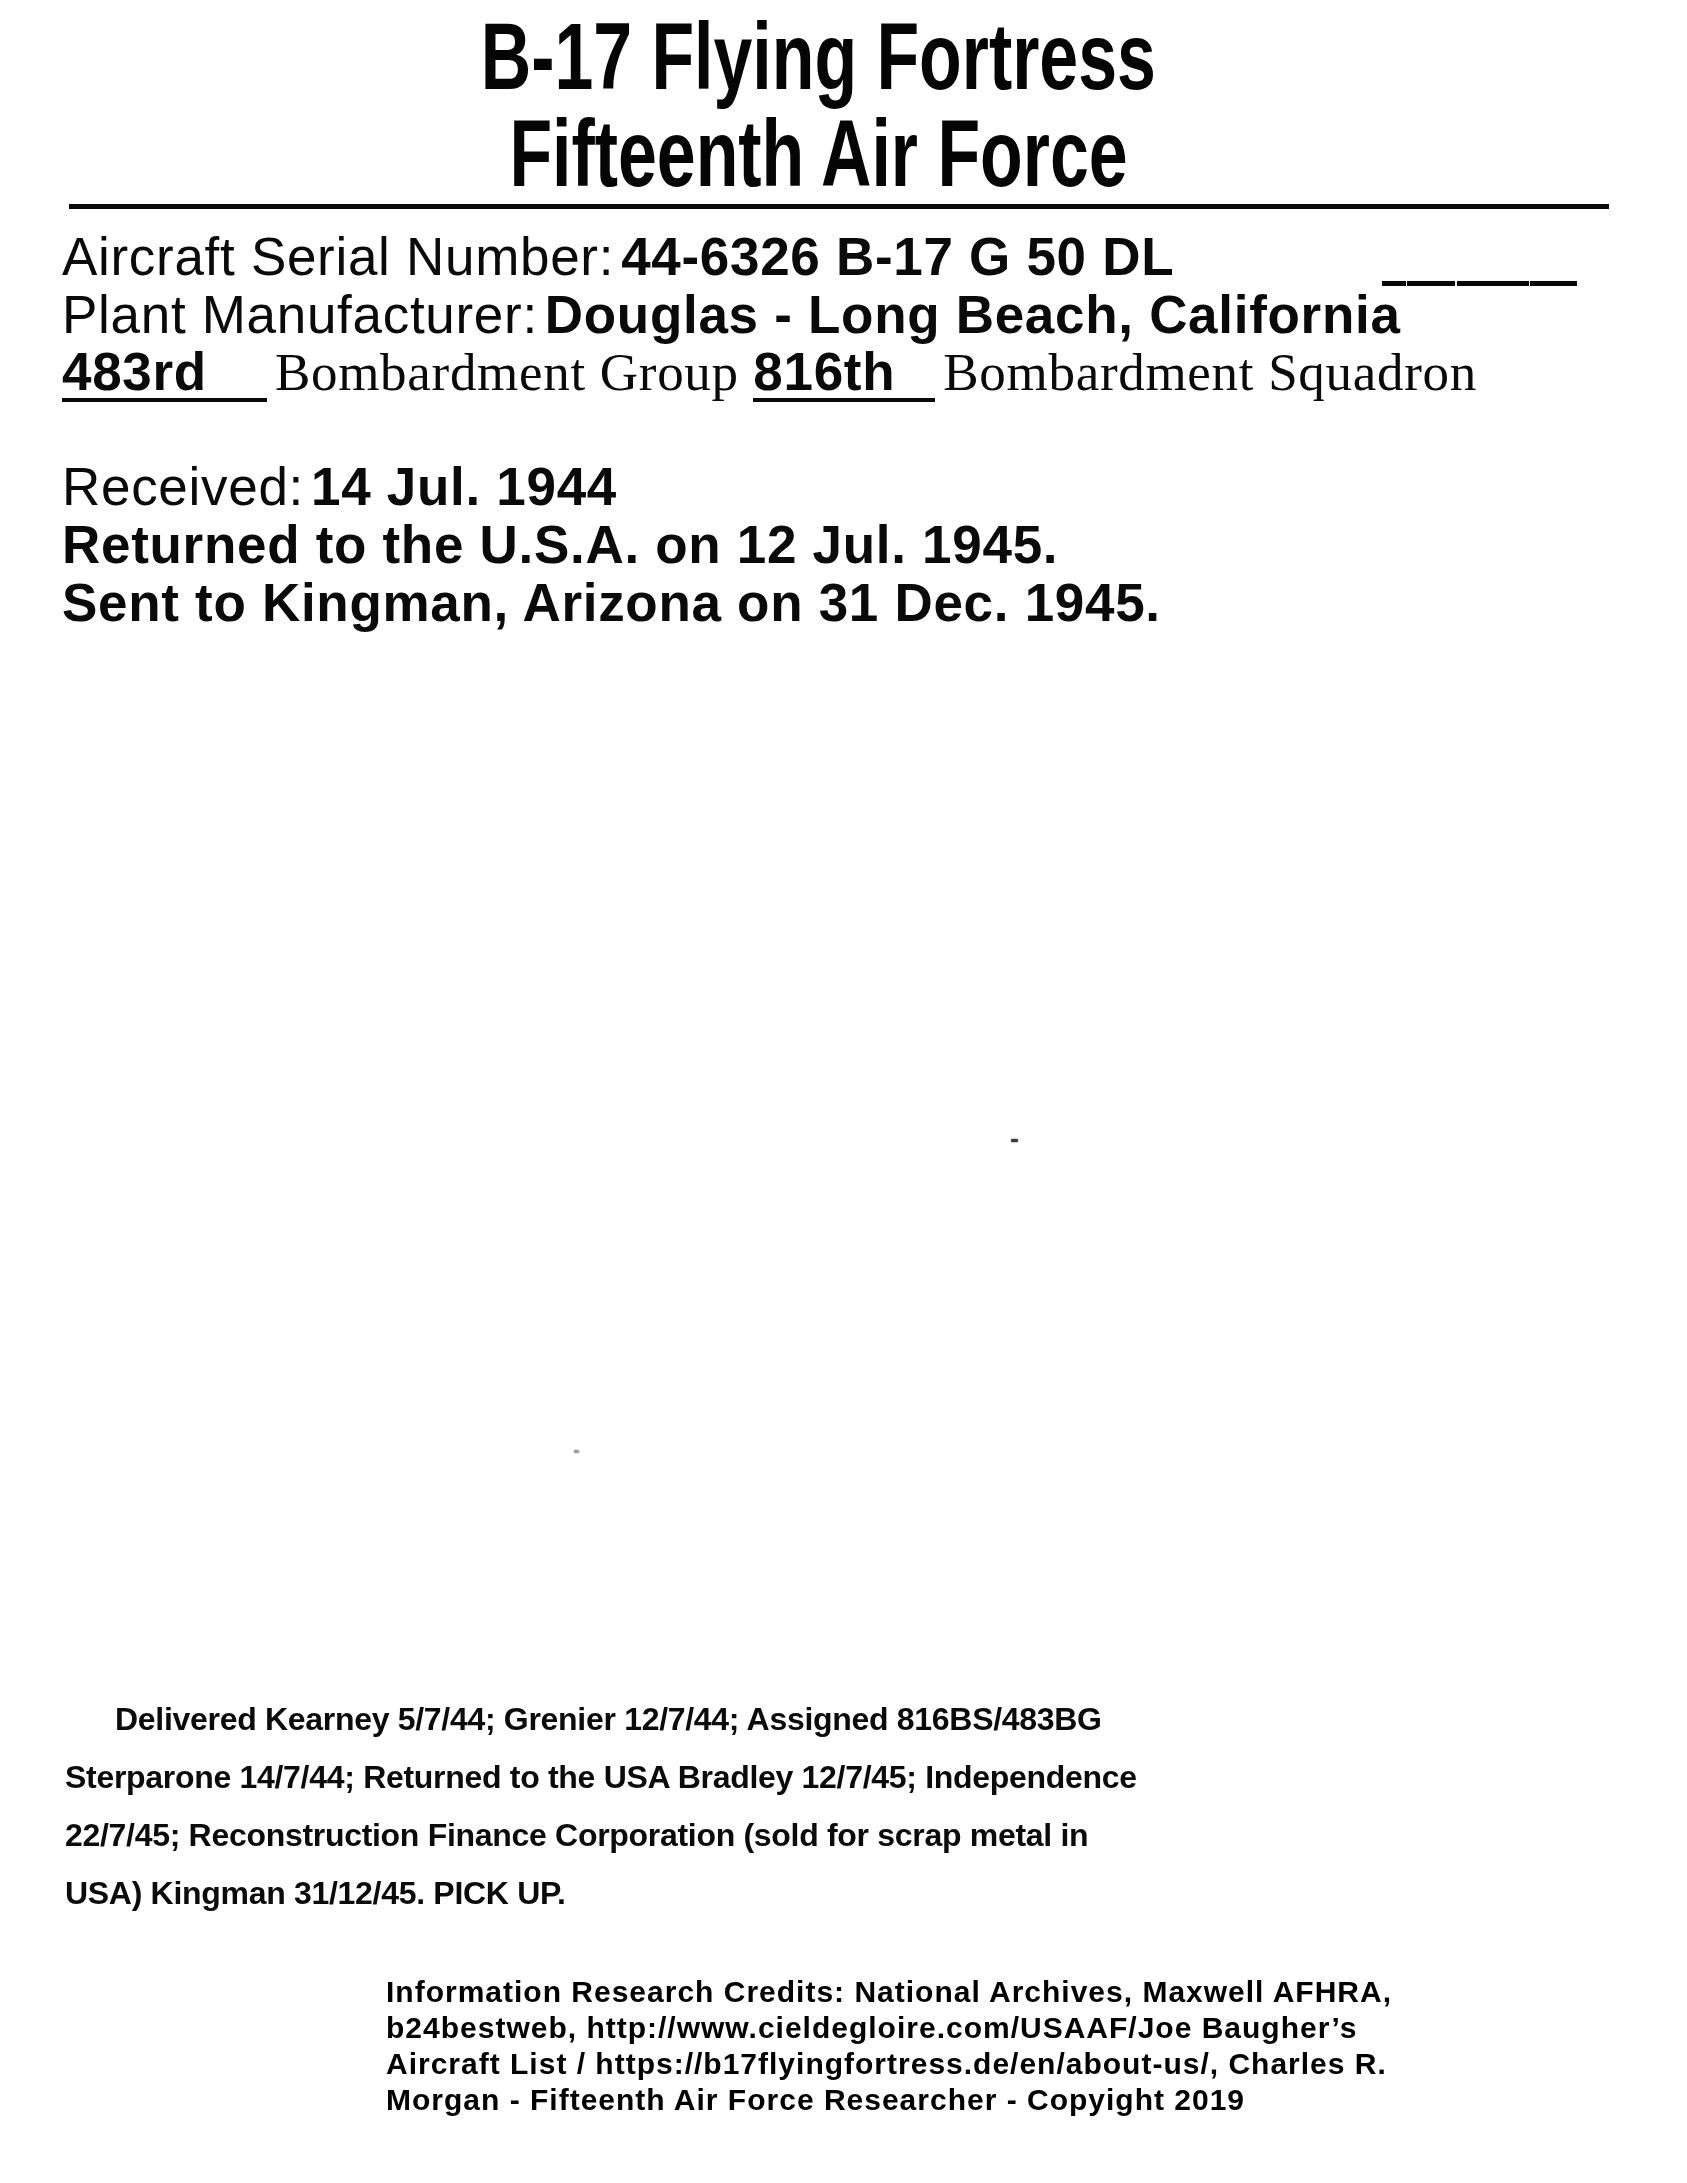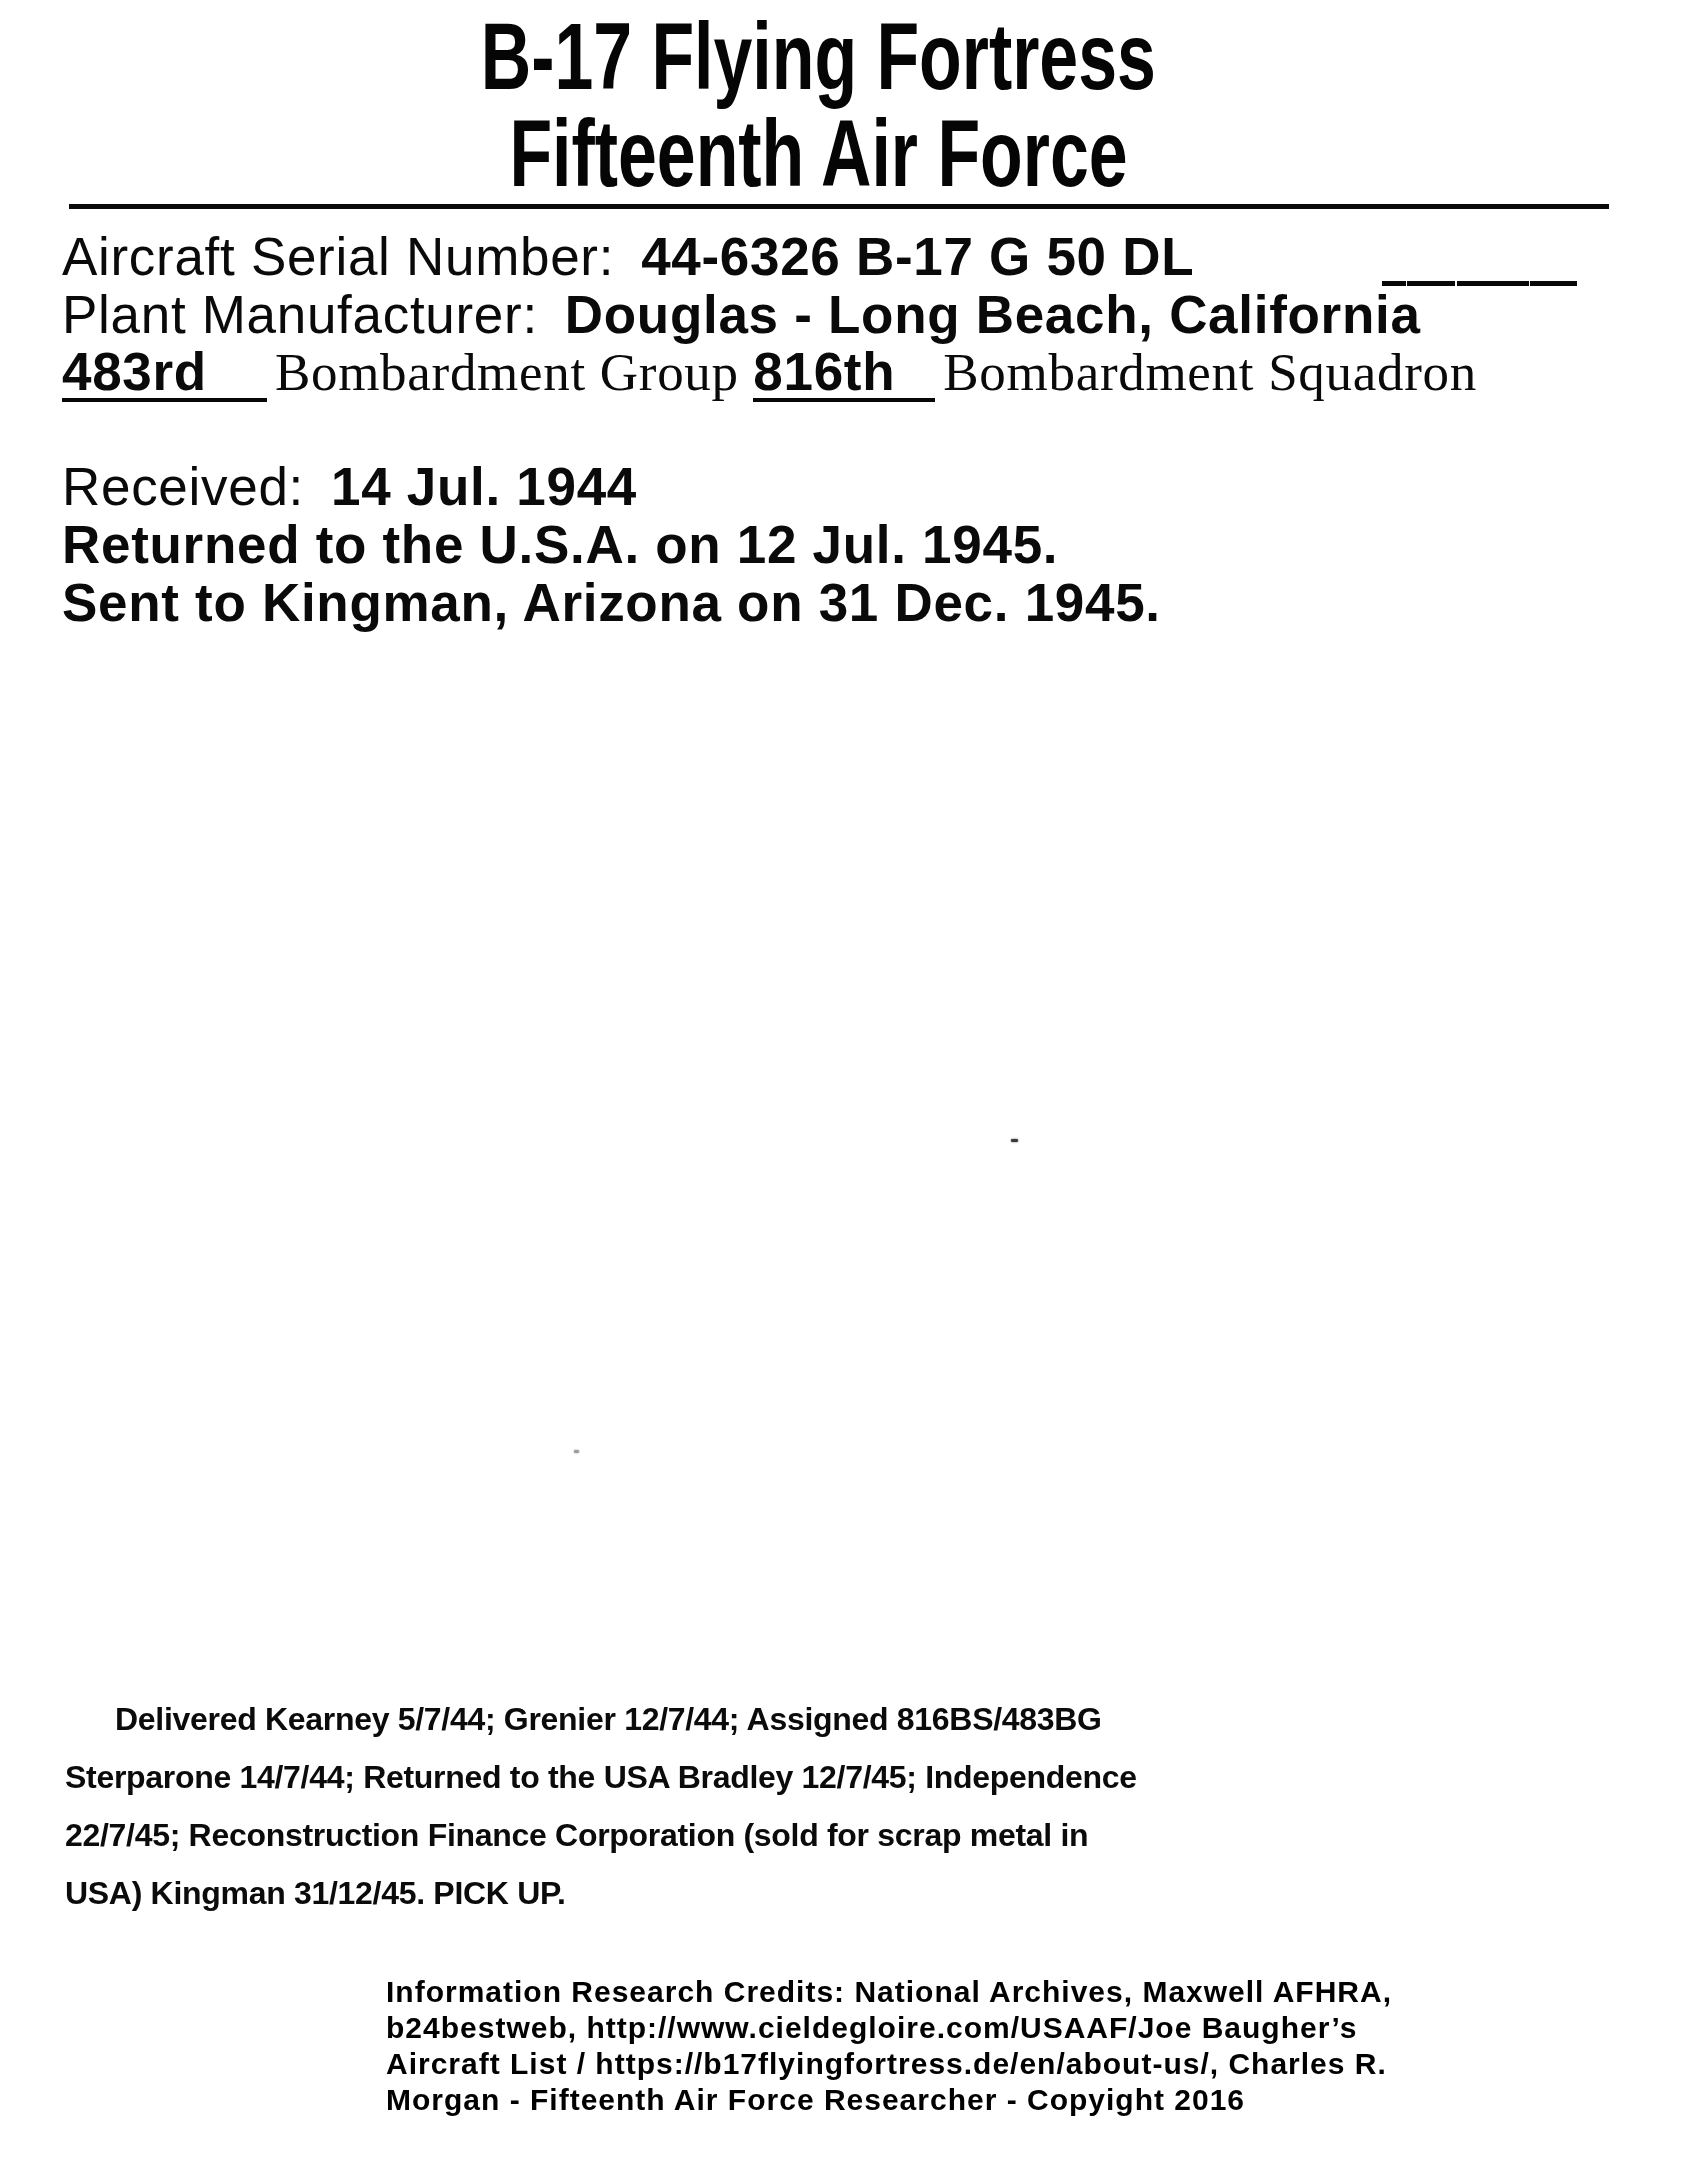"Aircraft Serial Number:" .lbl { margin-right: 27px -> 7px }
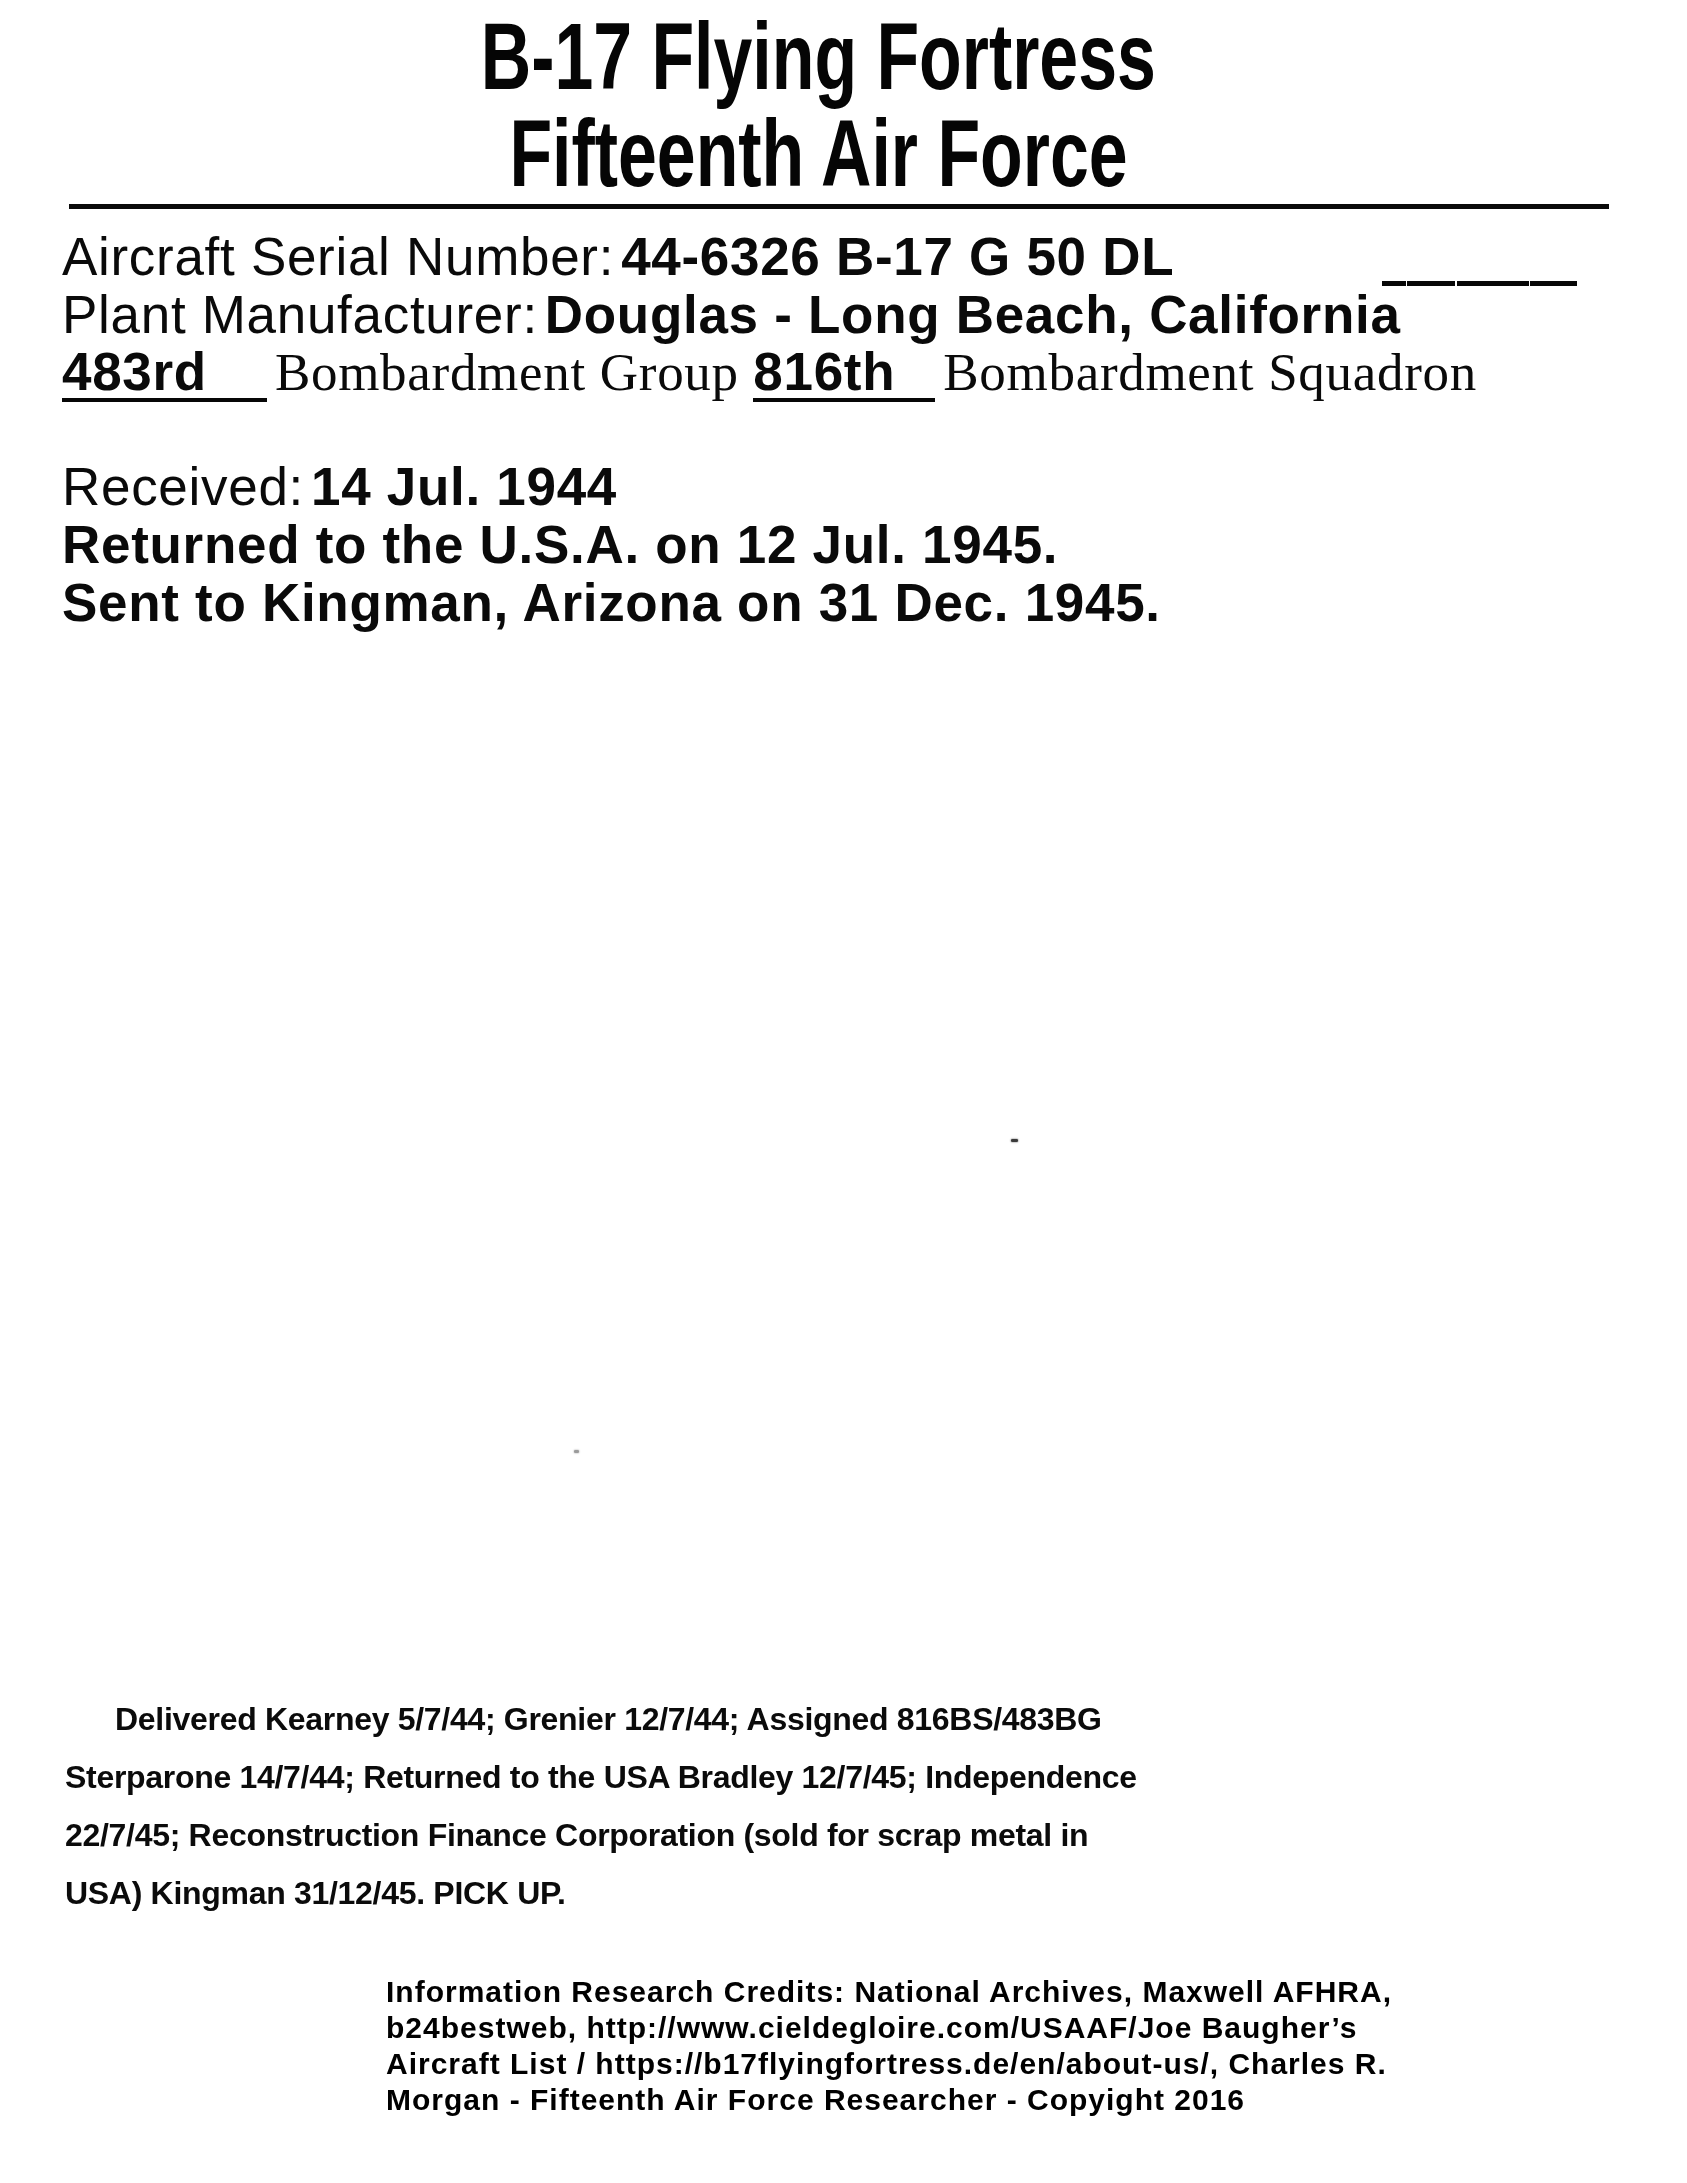"Morgan - Fifteenth Air Force" div.credit-line { text: 2016 -> 2019 }
